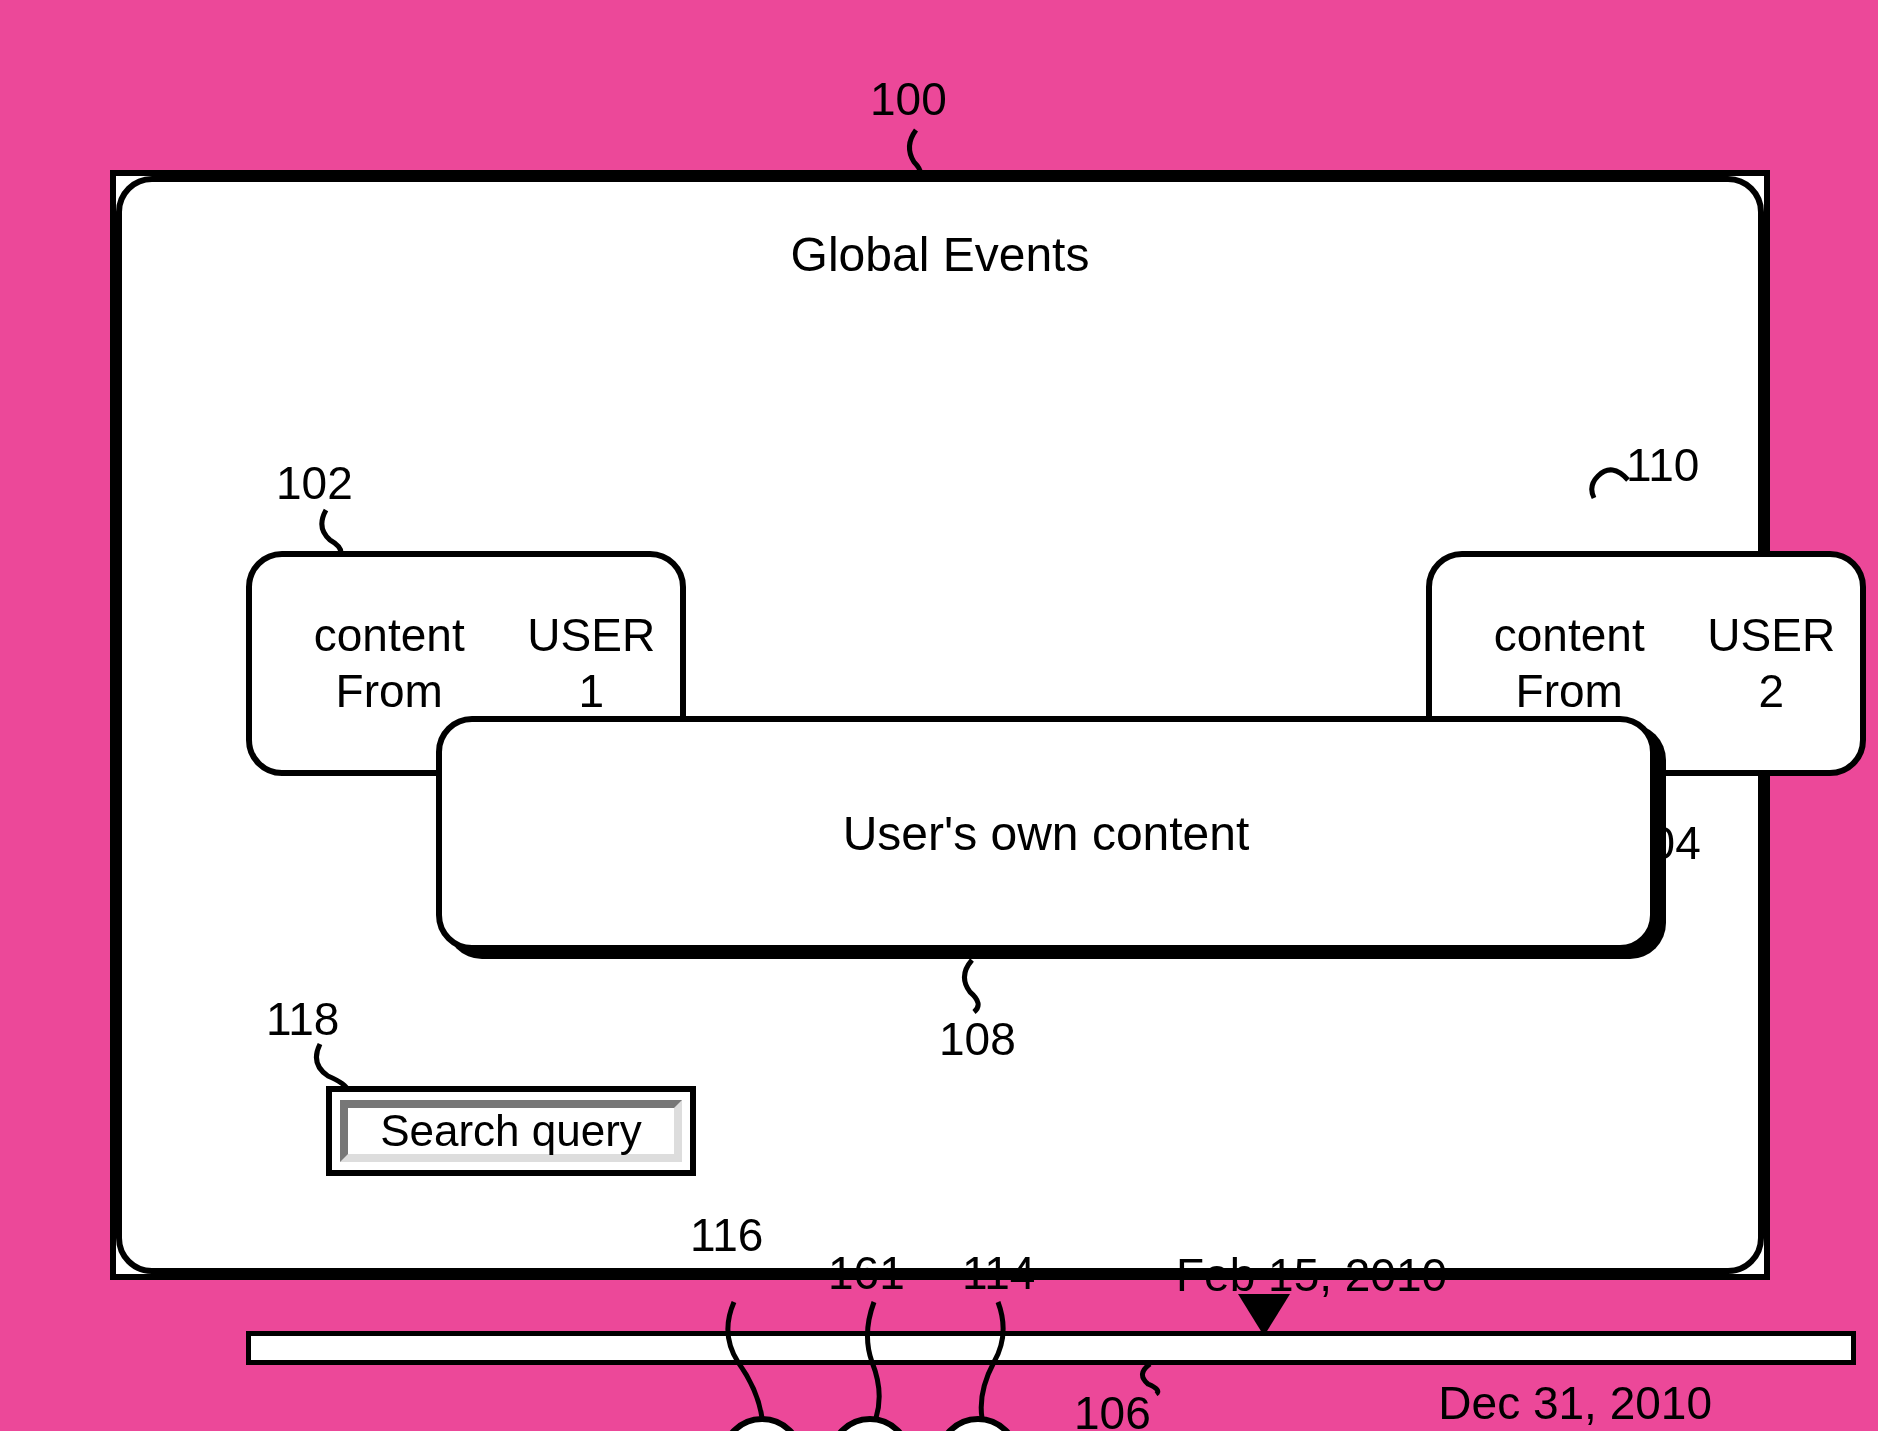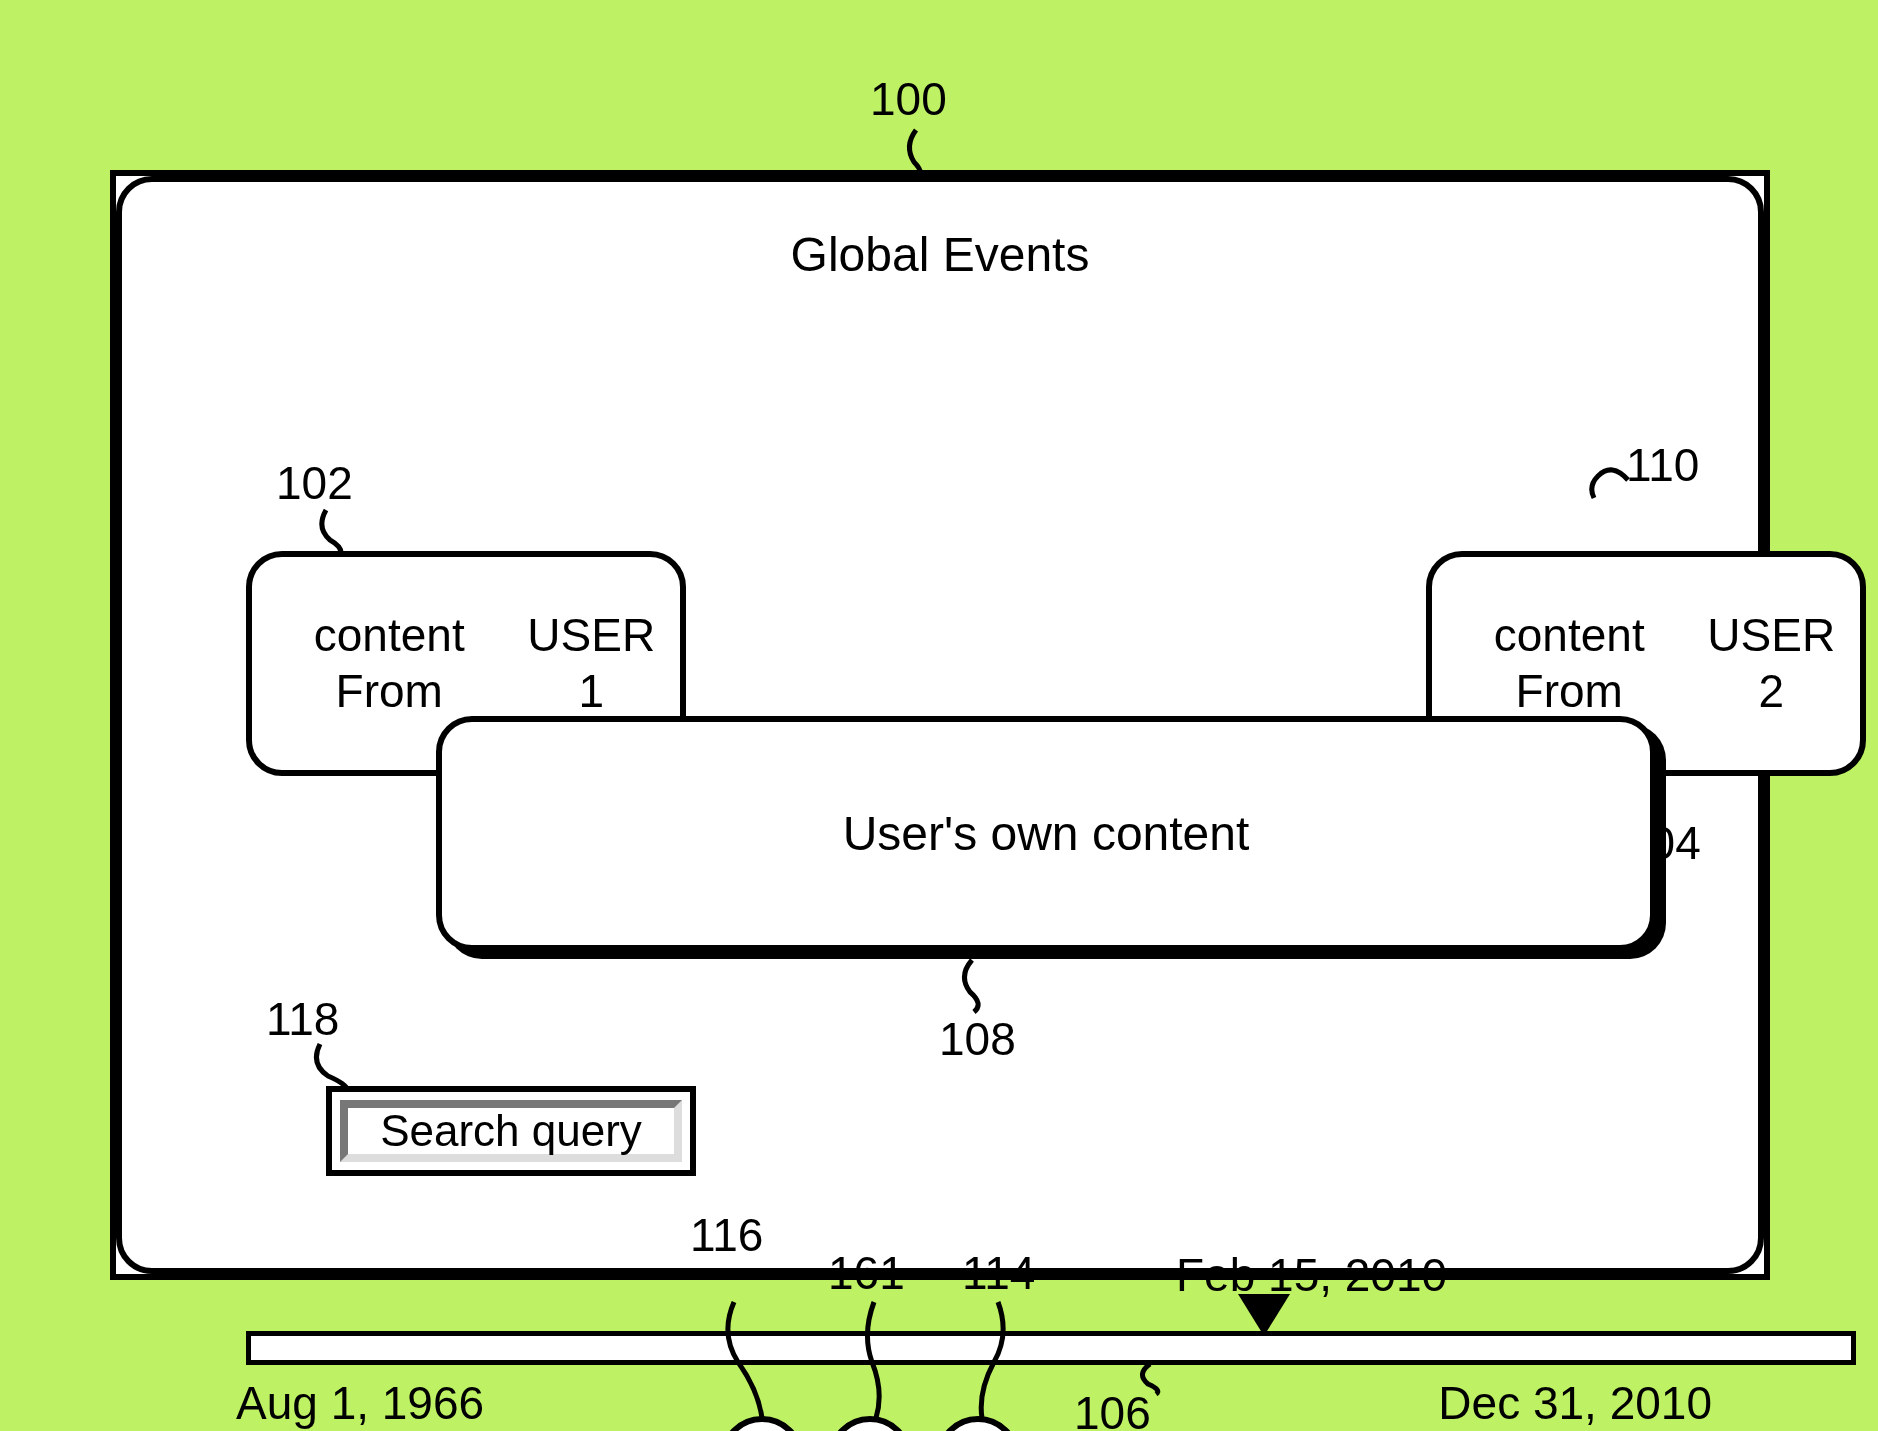"100" .canvas { background: #bef264 -> #ec4899 }
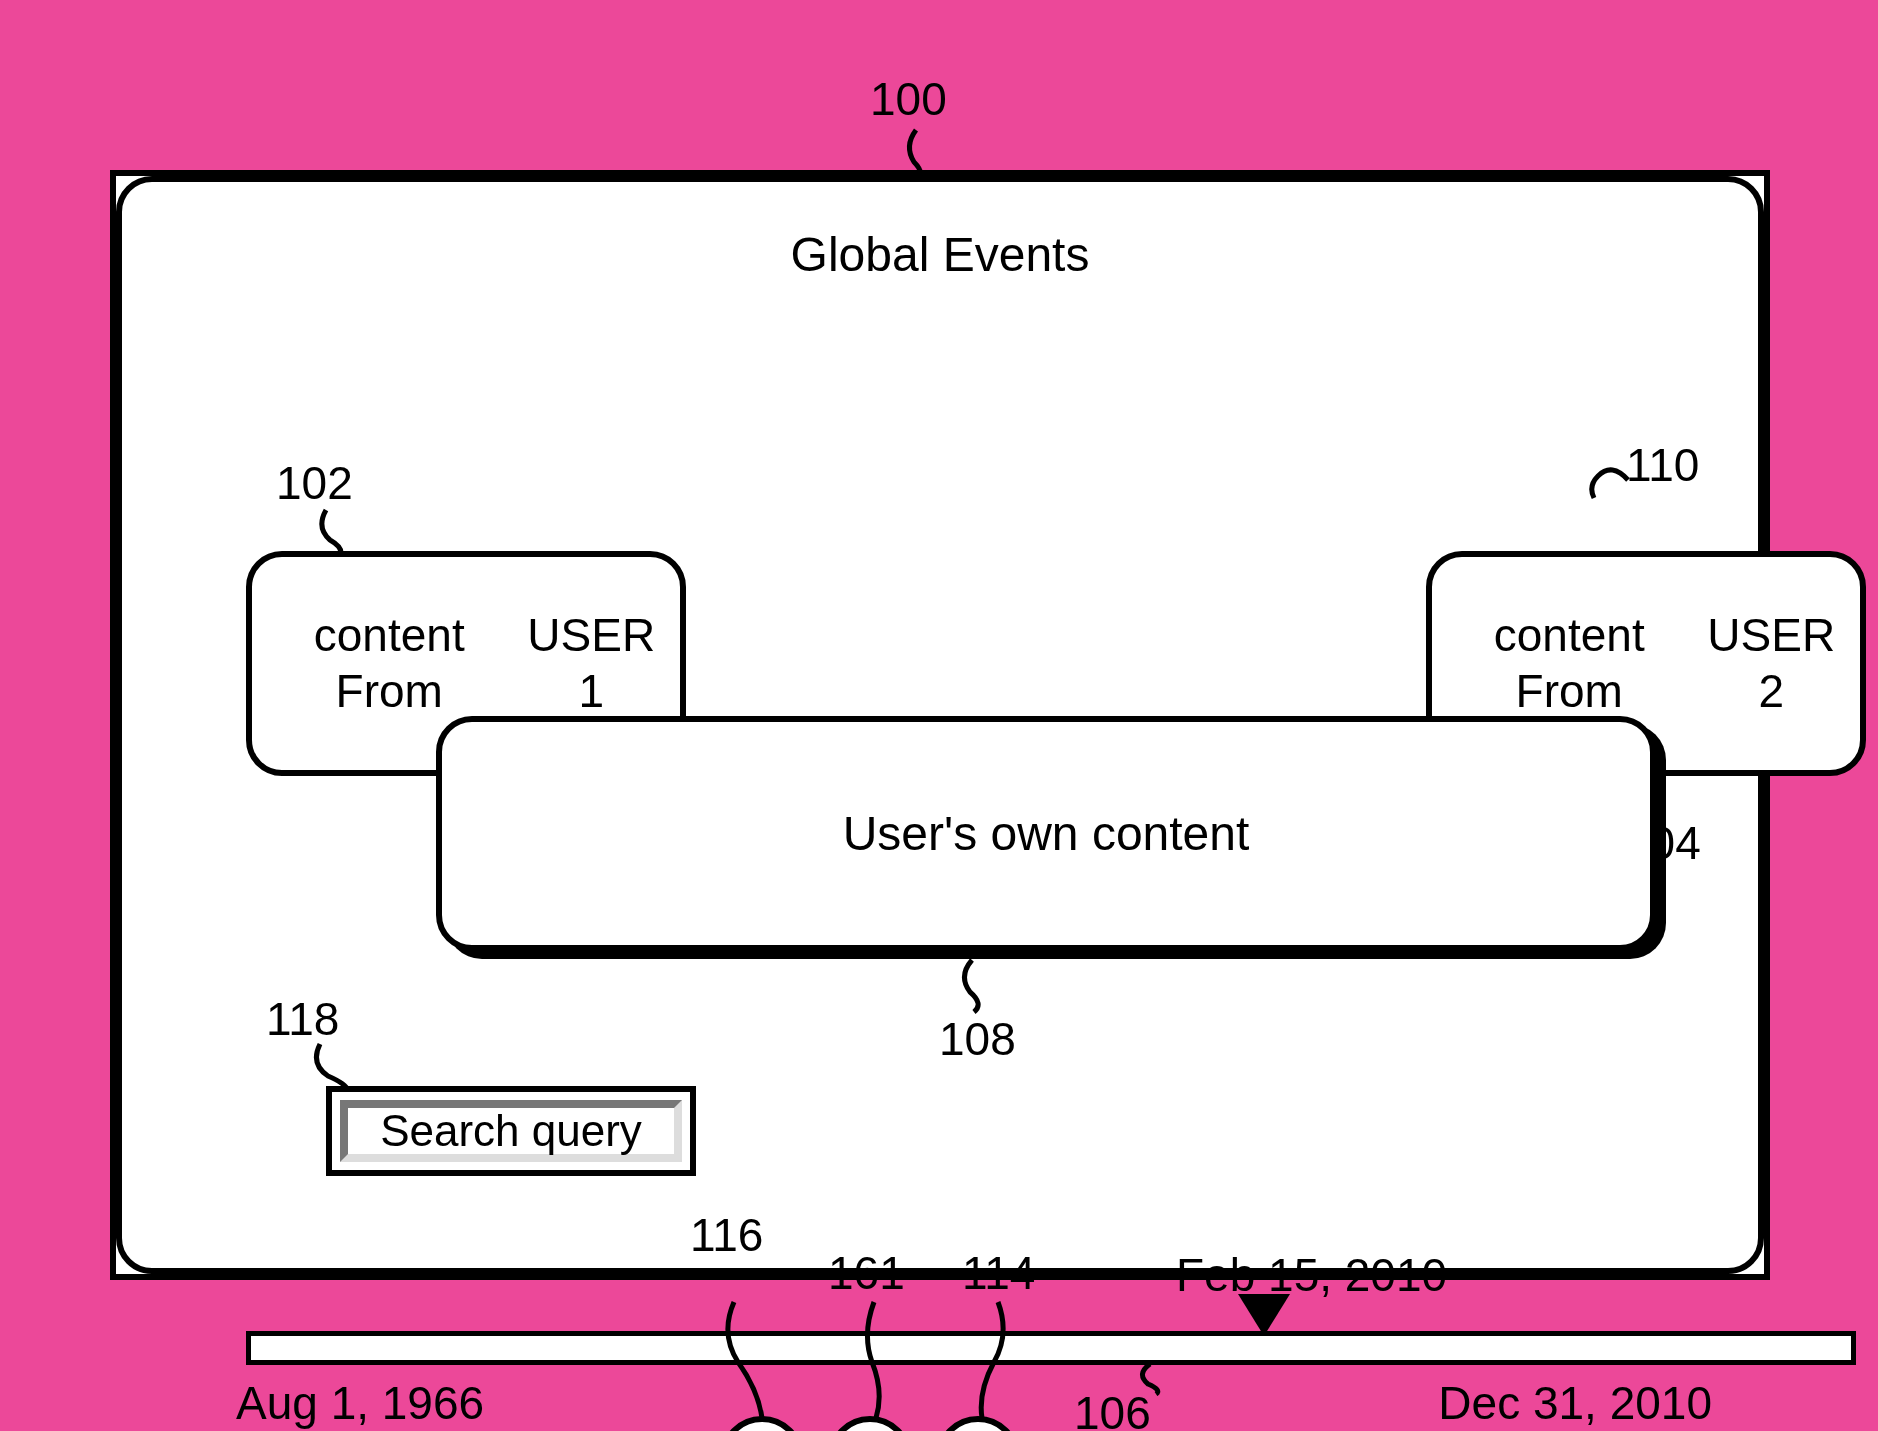"Aug 1, 1966" div.timeline-start { html: <div>Aug 1, 1966</div> -> none }
